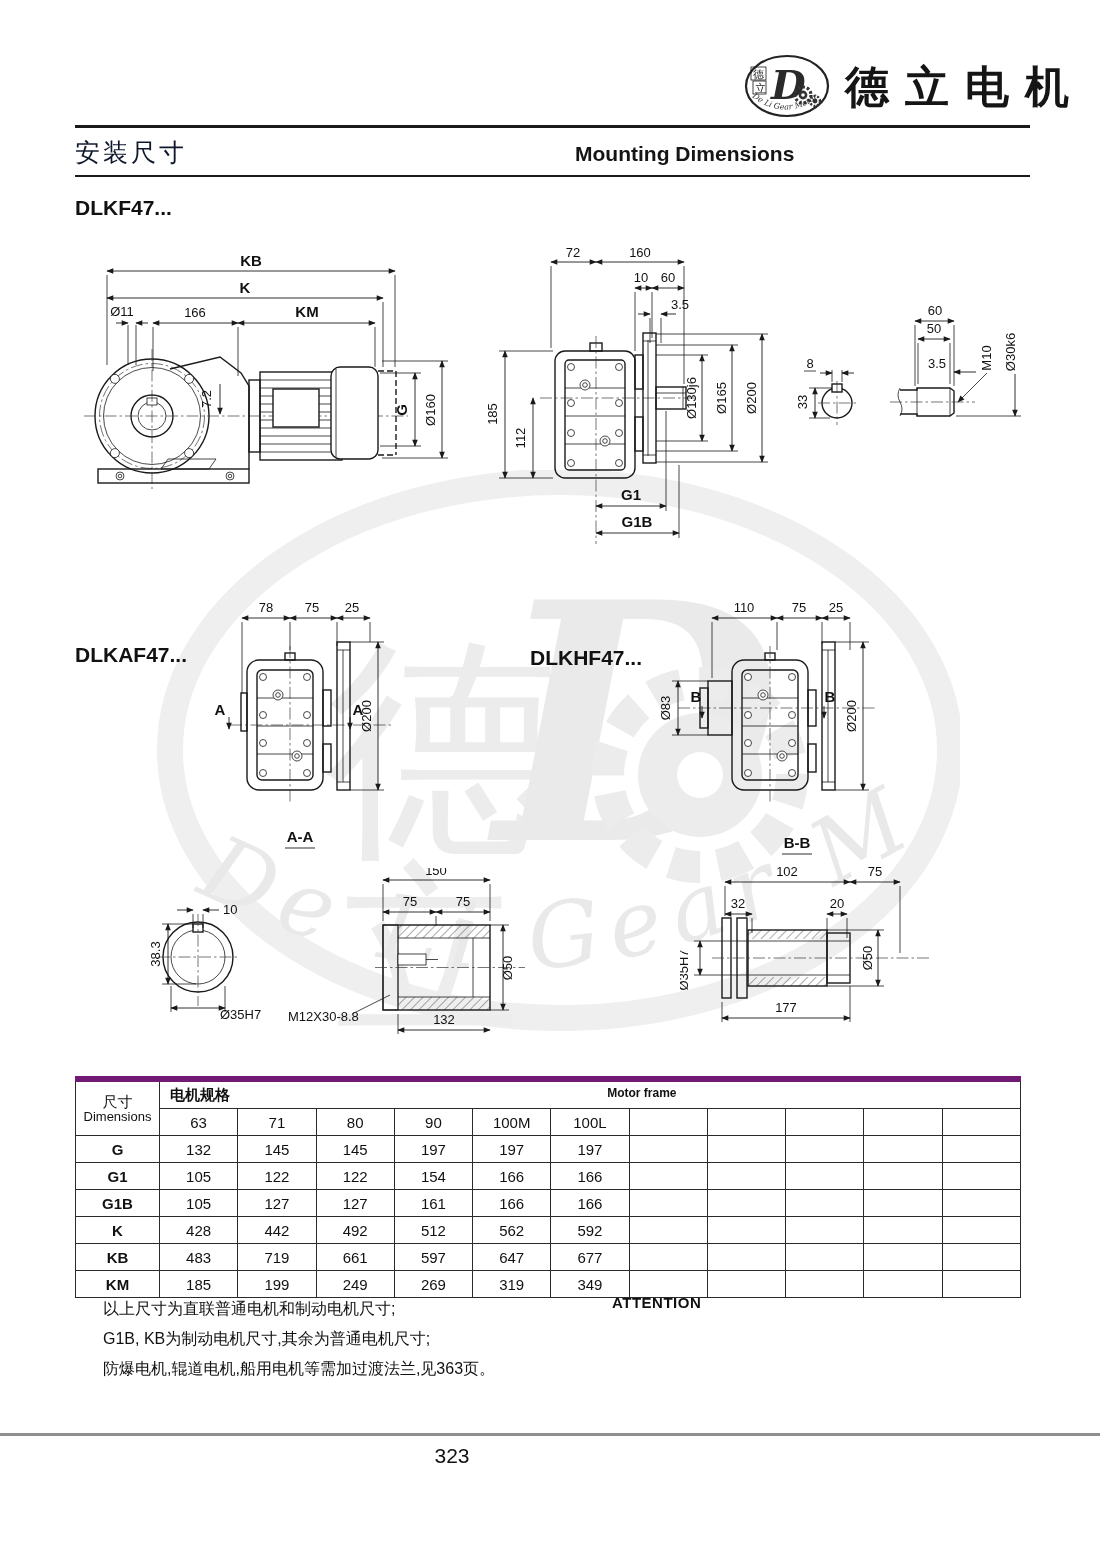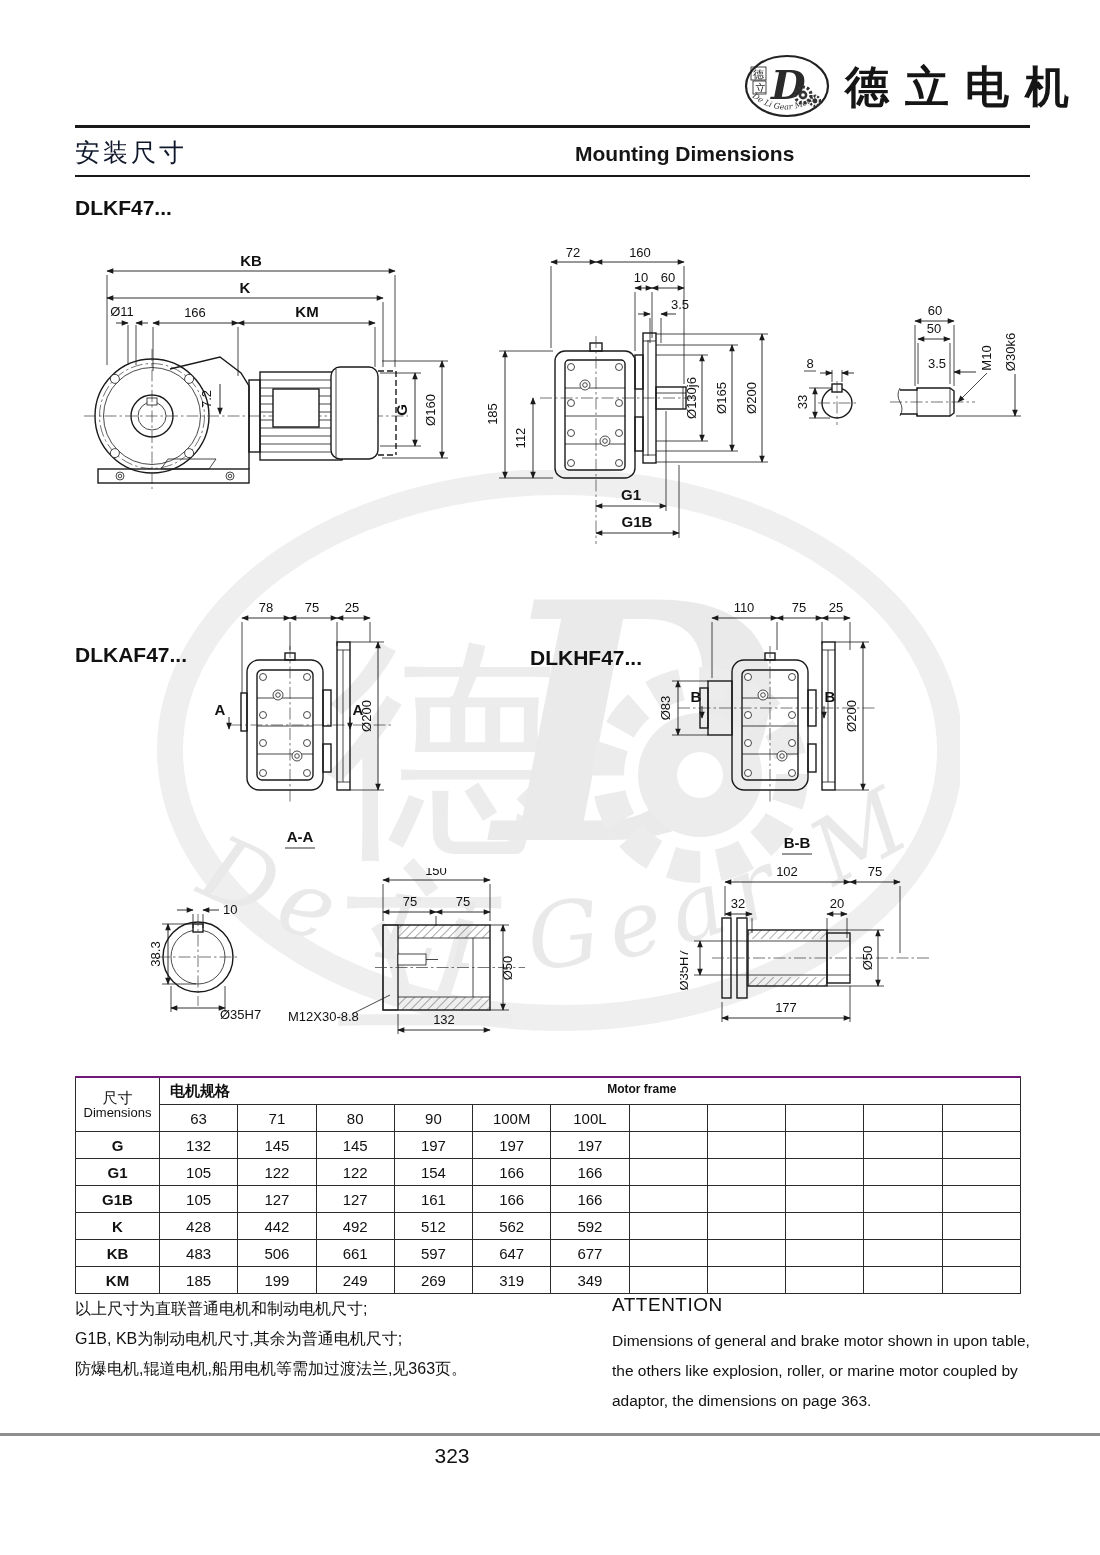"尺寸" #dims-table tr.outer-top td { border-top: 2px solid #701a75 -> 6px solid #701a75 }
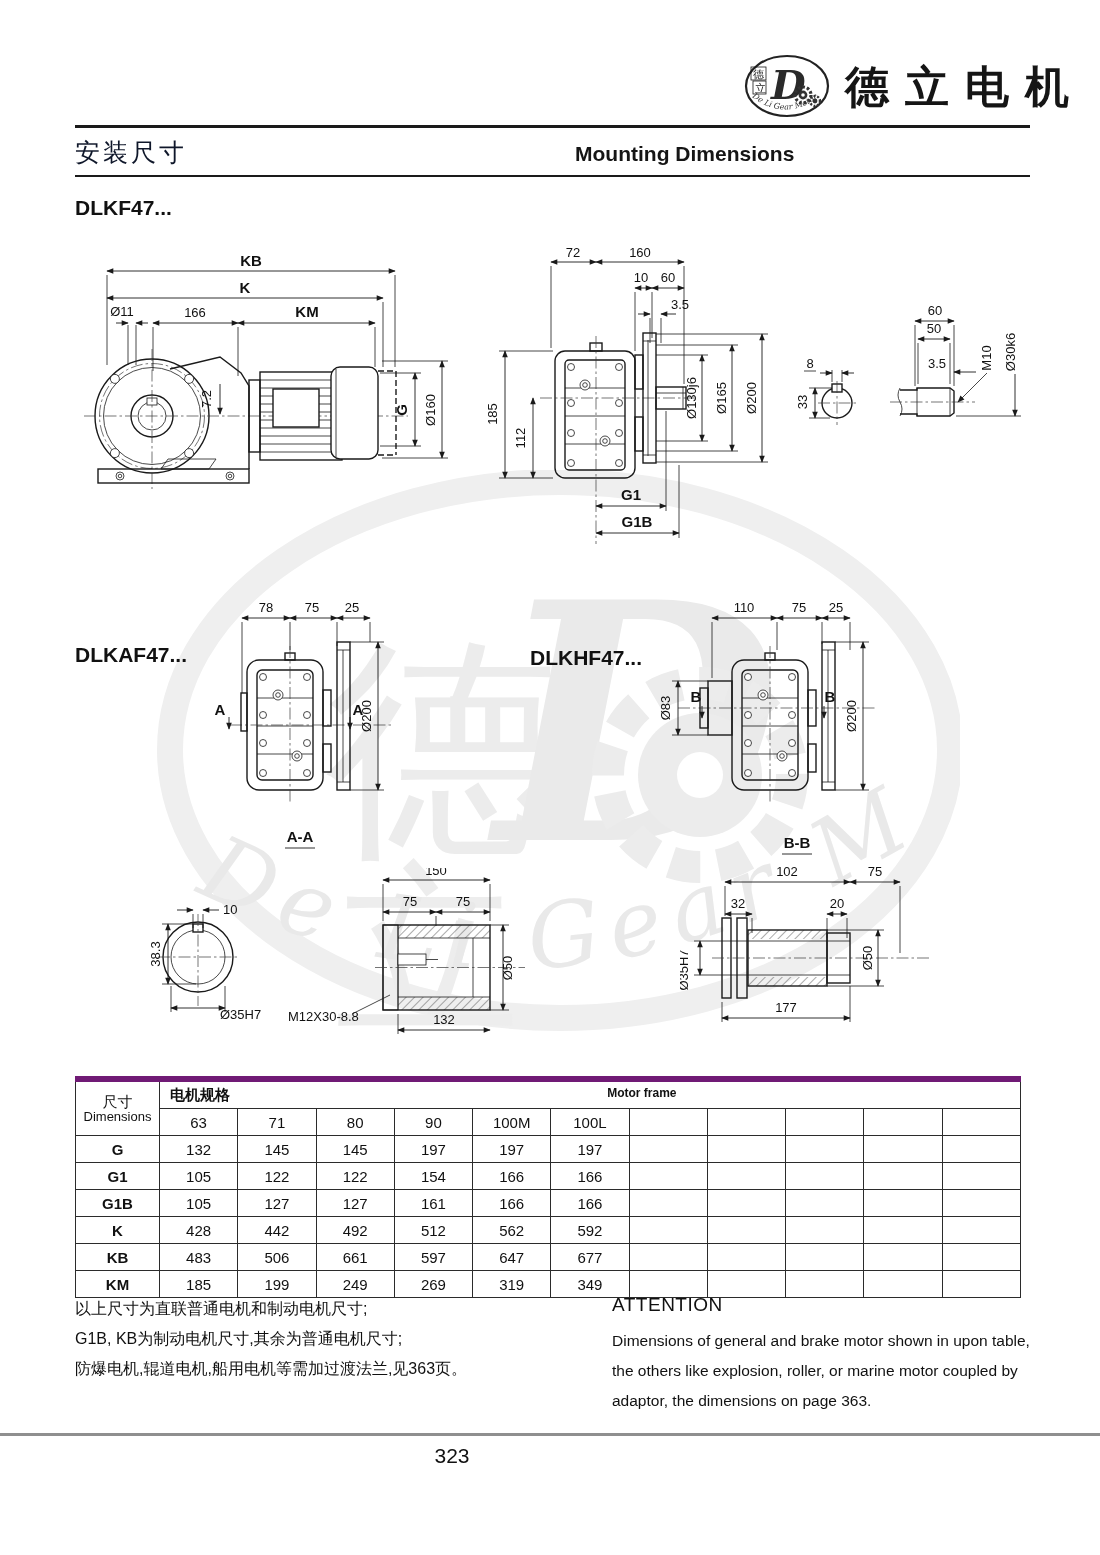"506" td { text: 506 -> 719 }
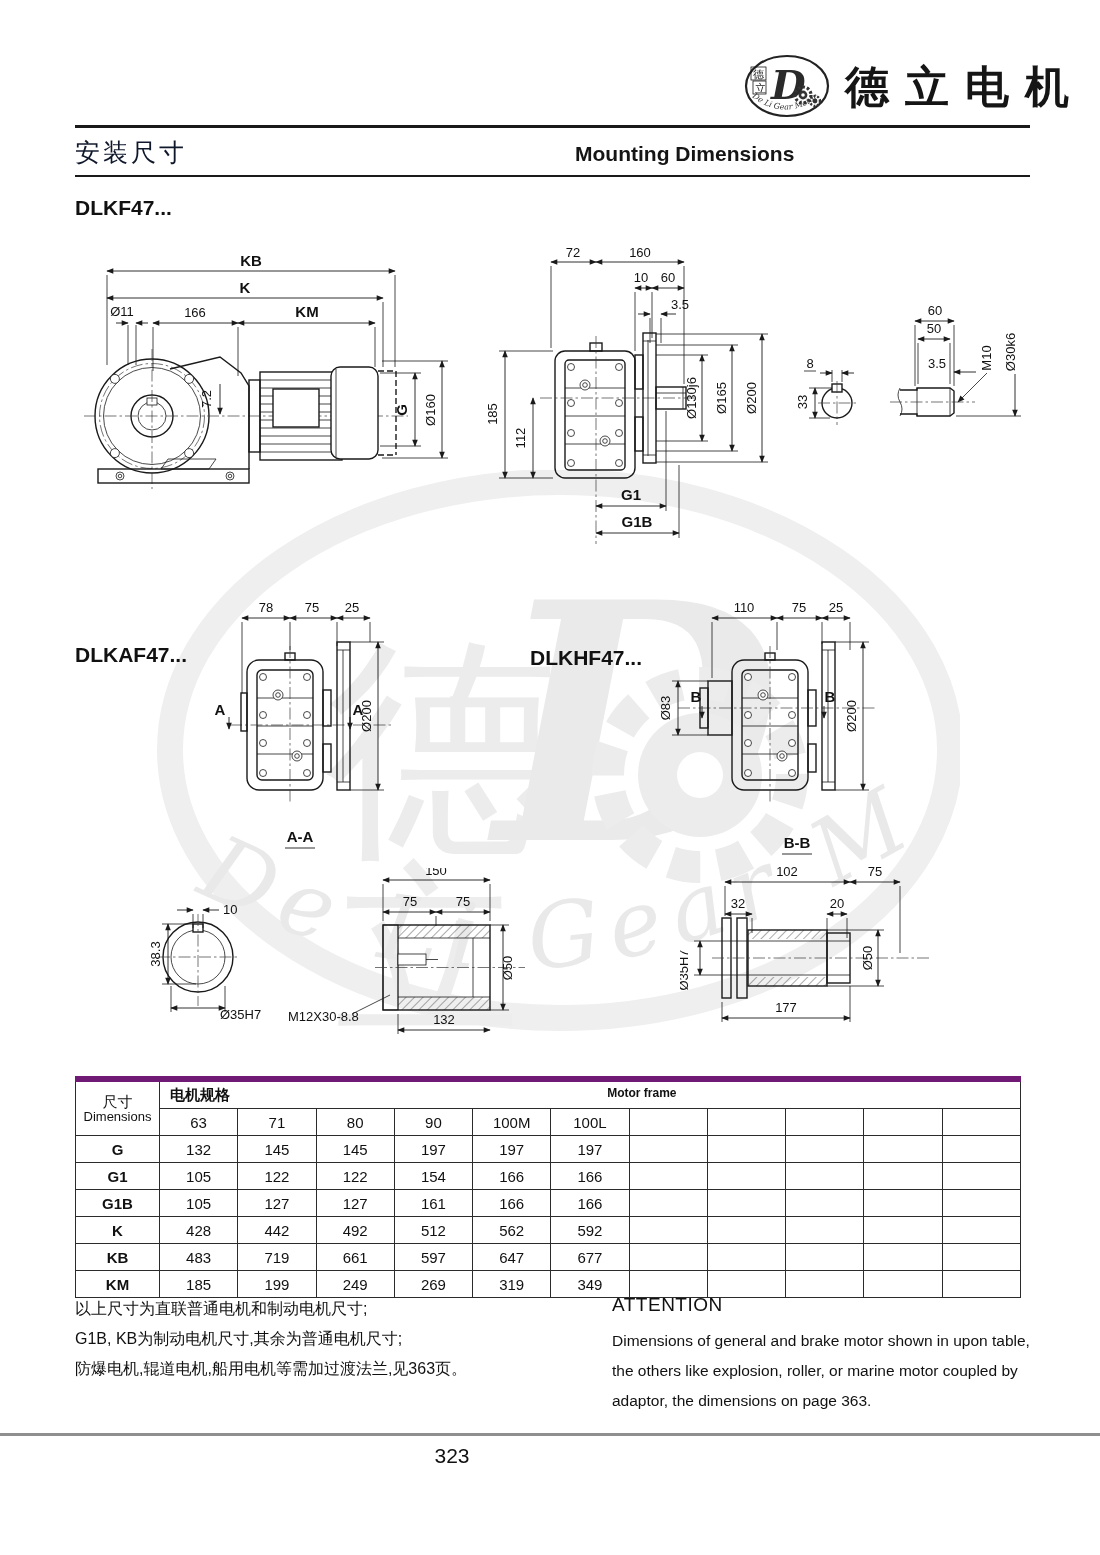"以上尺寸为直联普通电机和制动电机尺寸;" .note-line { margin-left: none -> 28px }
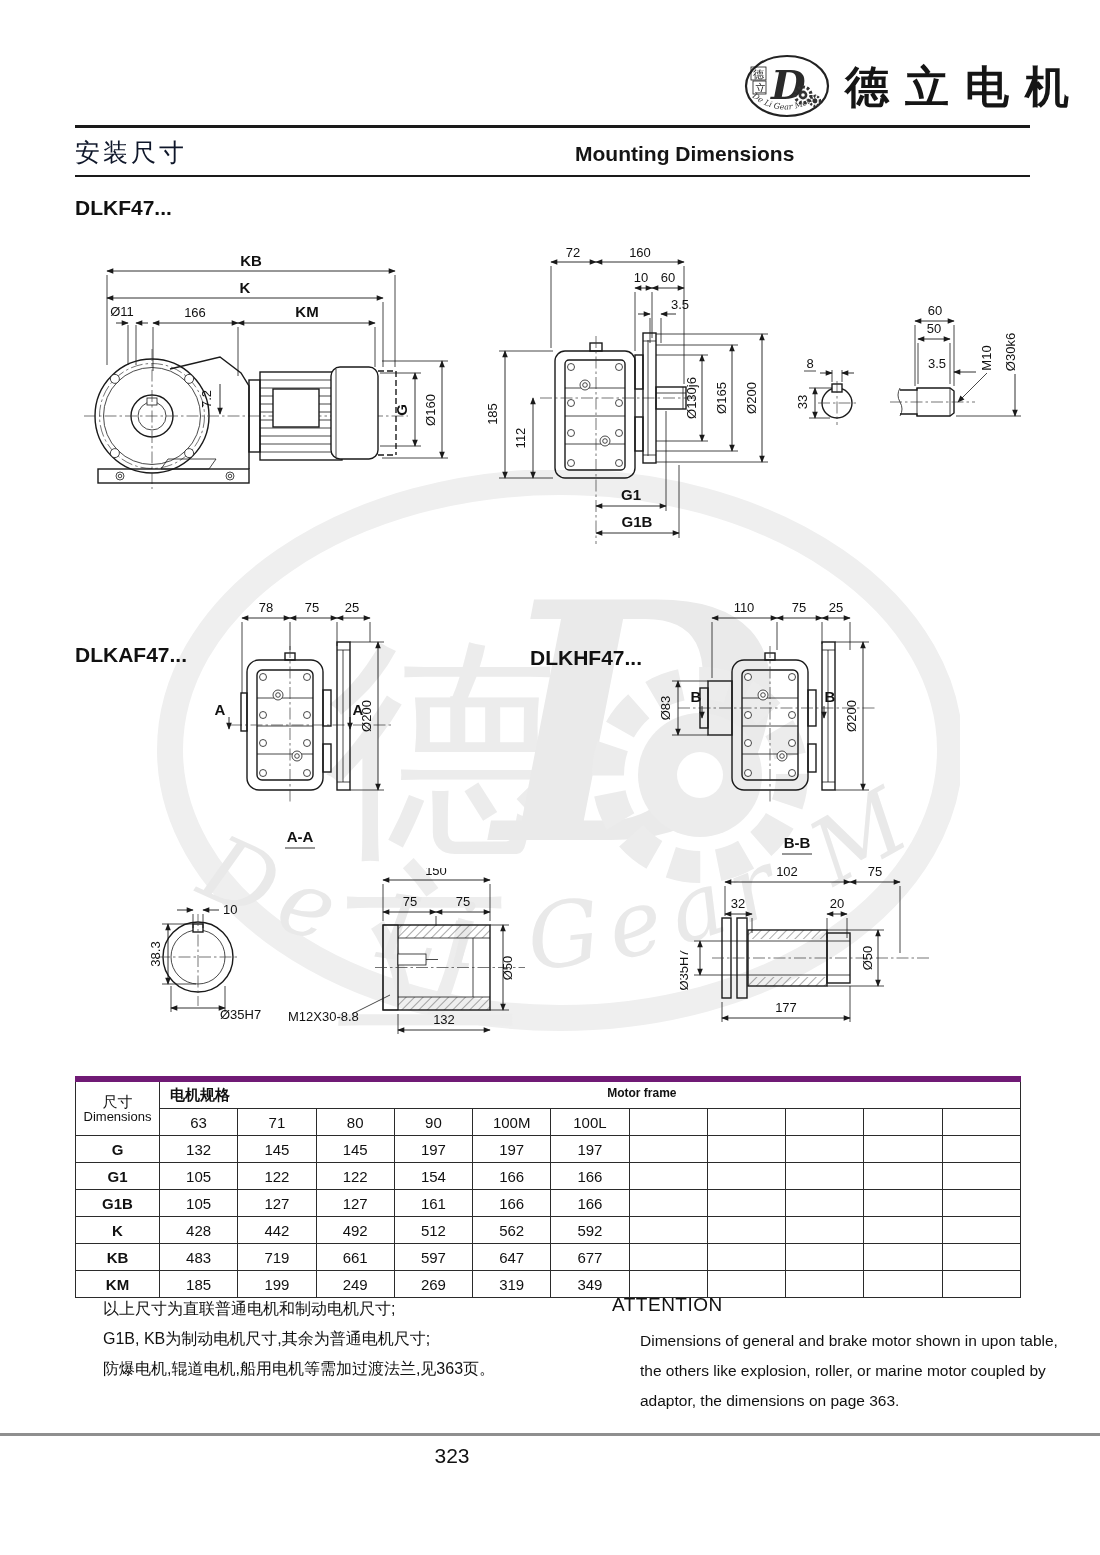"ATTENTION" #notes-en .note-title { font-size: 19px -> 15px; font-weight: normal -> bold }
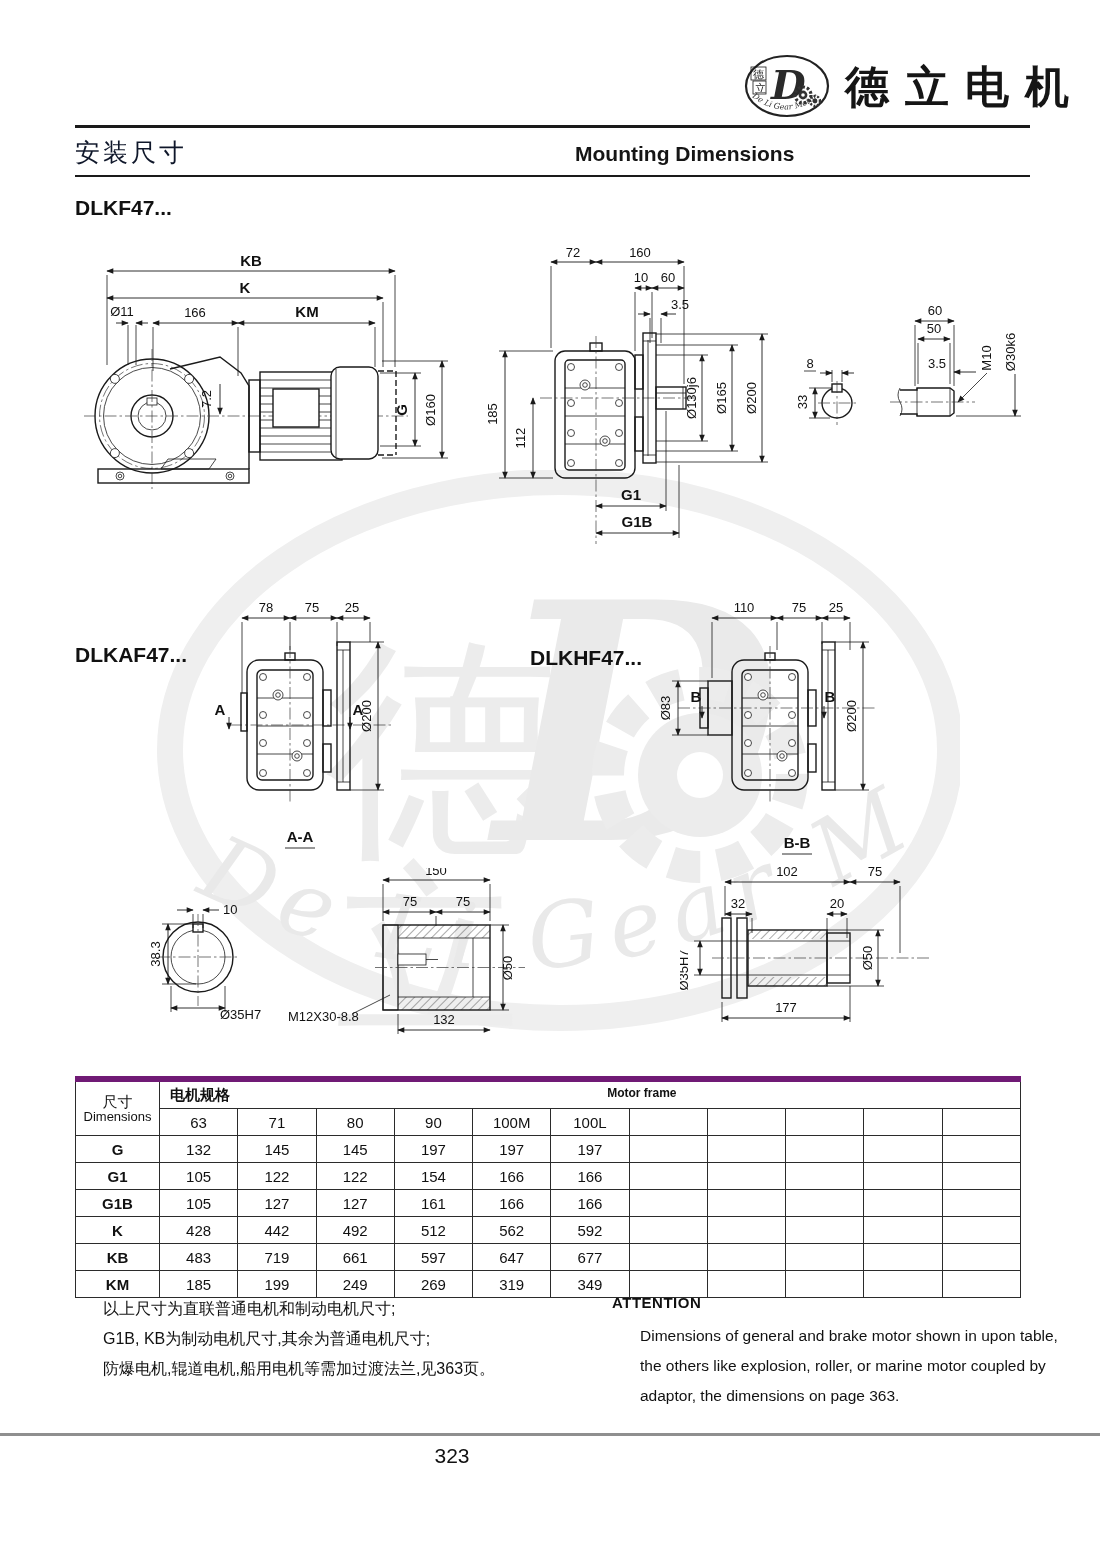"Dimensions of general and brake" div { html: <div> <div>Dimensions of general and brake motor shown in upon table,</div> <div>the others like explosion, roller, or marine motor coupled by</div> <div>adaptor, the dimensions on page 363.</div> </div> -> none }
